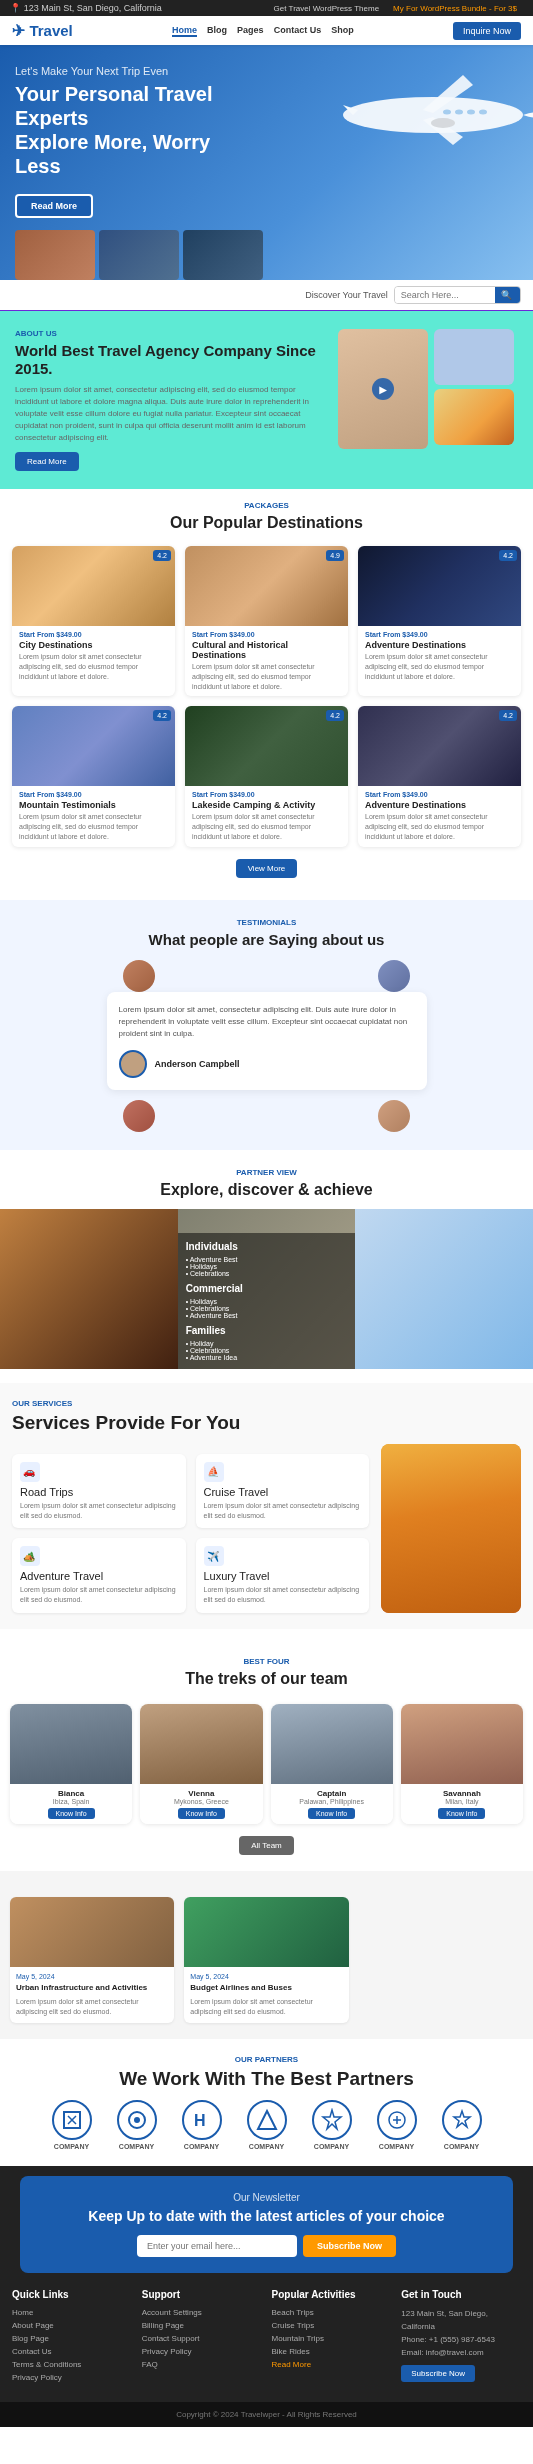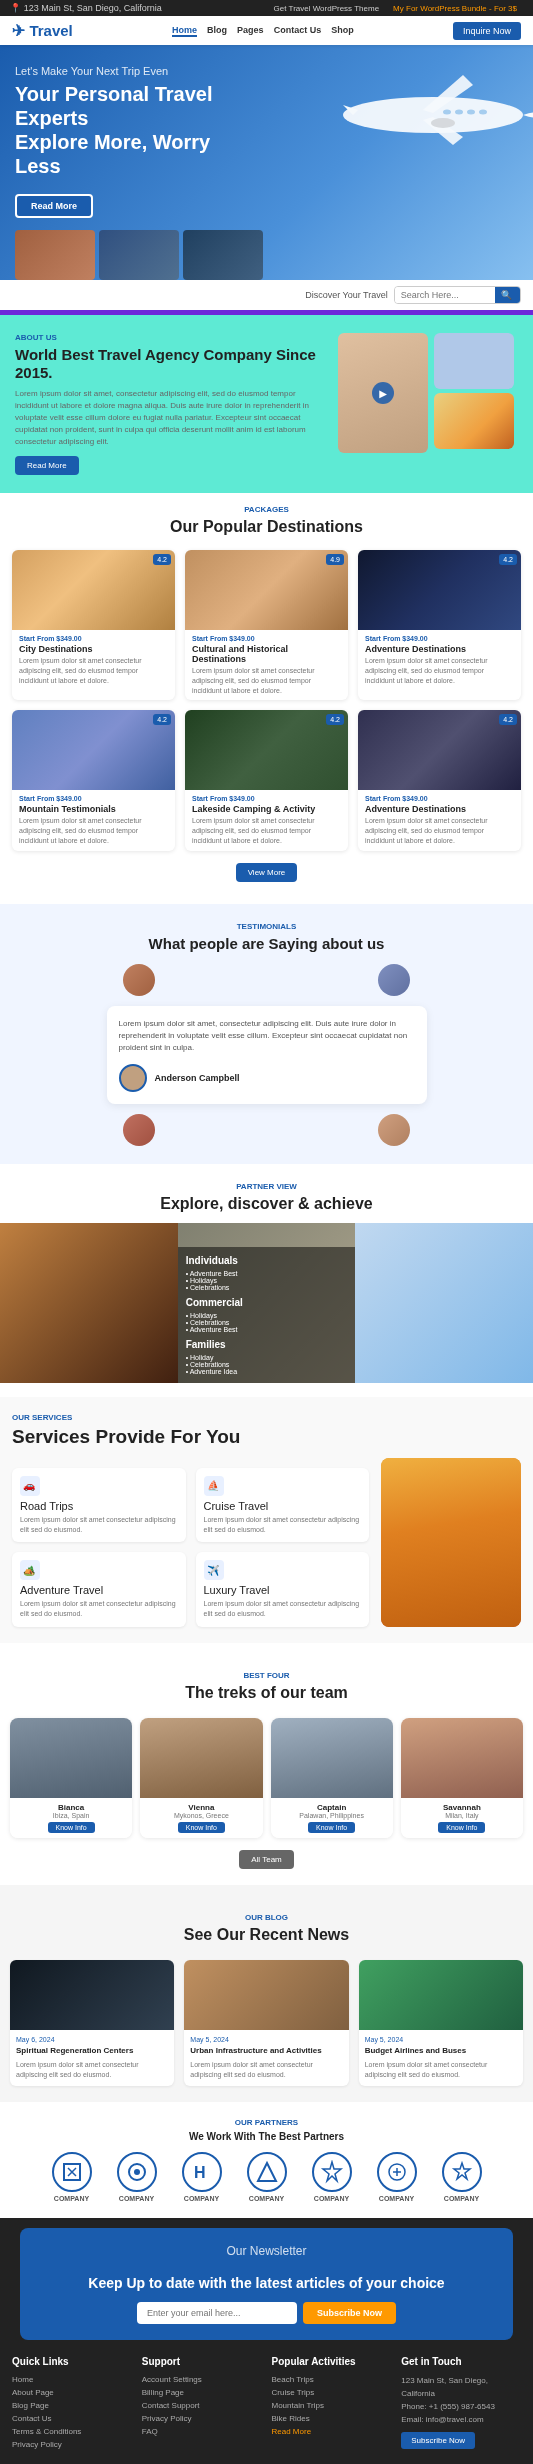"Discover Your Travel" .search-bar-container { border-bottom: 5px solid #6d28d9 -> 1px solid #6d28d9 }
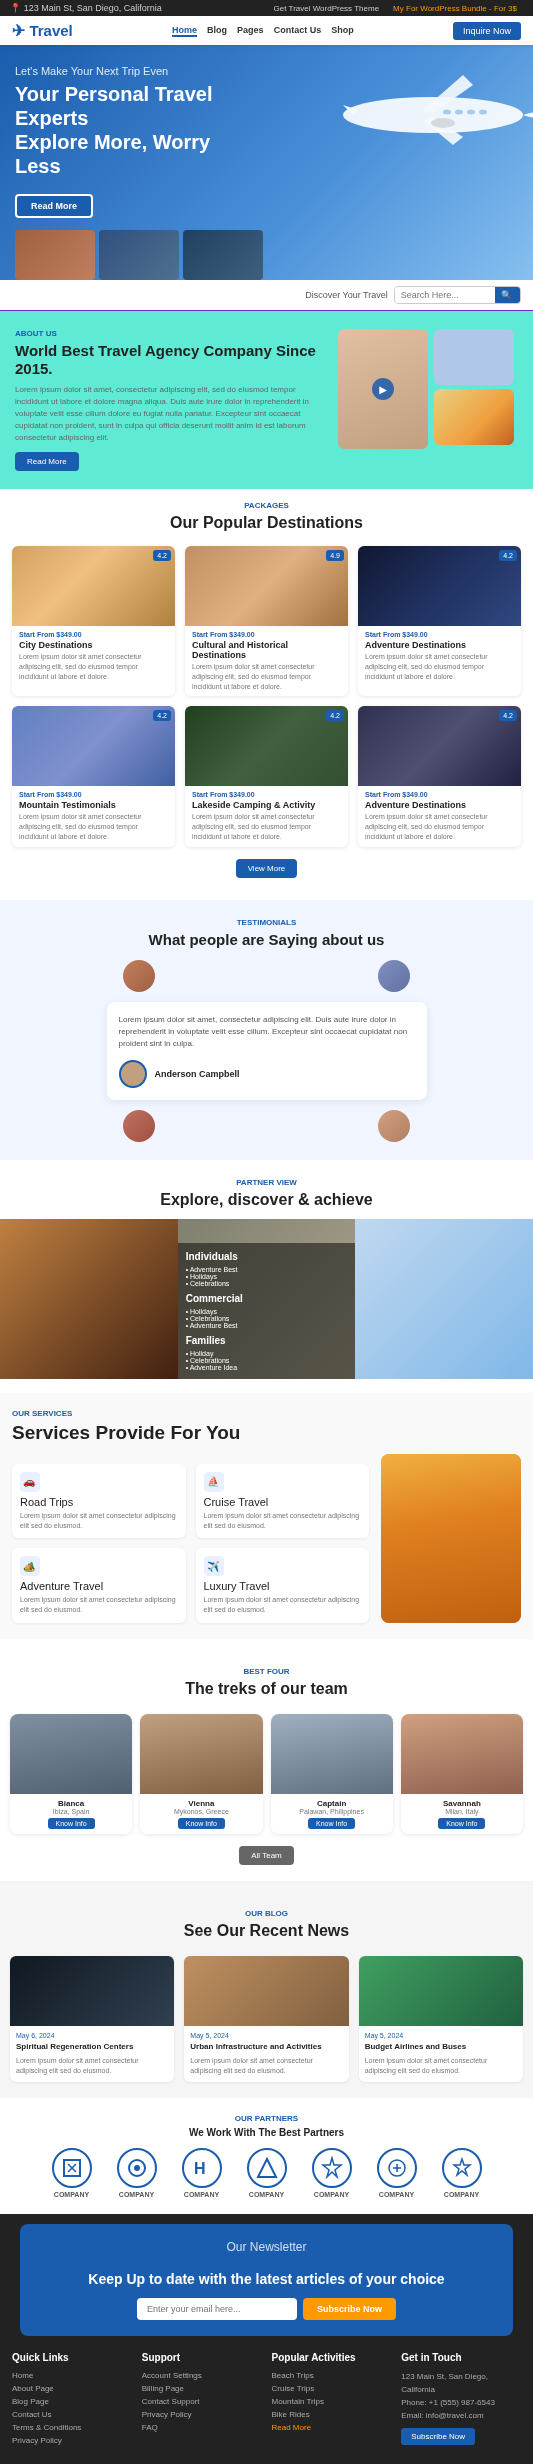"Lorem ipsum dolor sit amet, consectetur adipiscing elit." div.test-card { margin-top: 10px -> none }
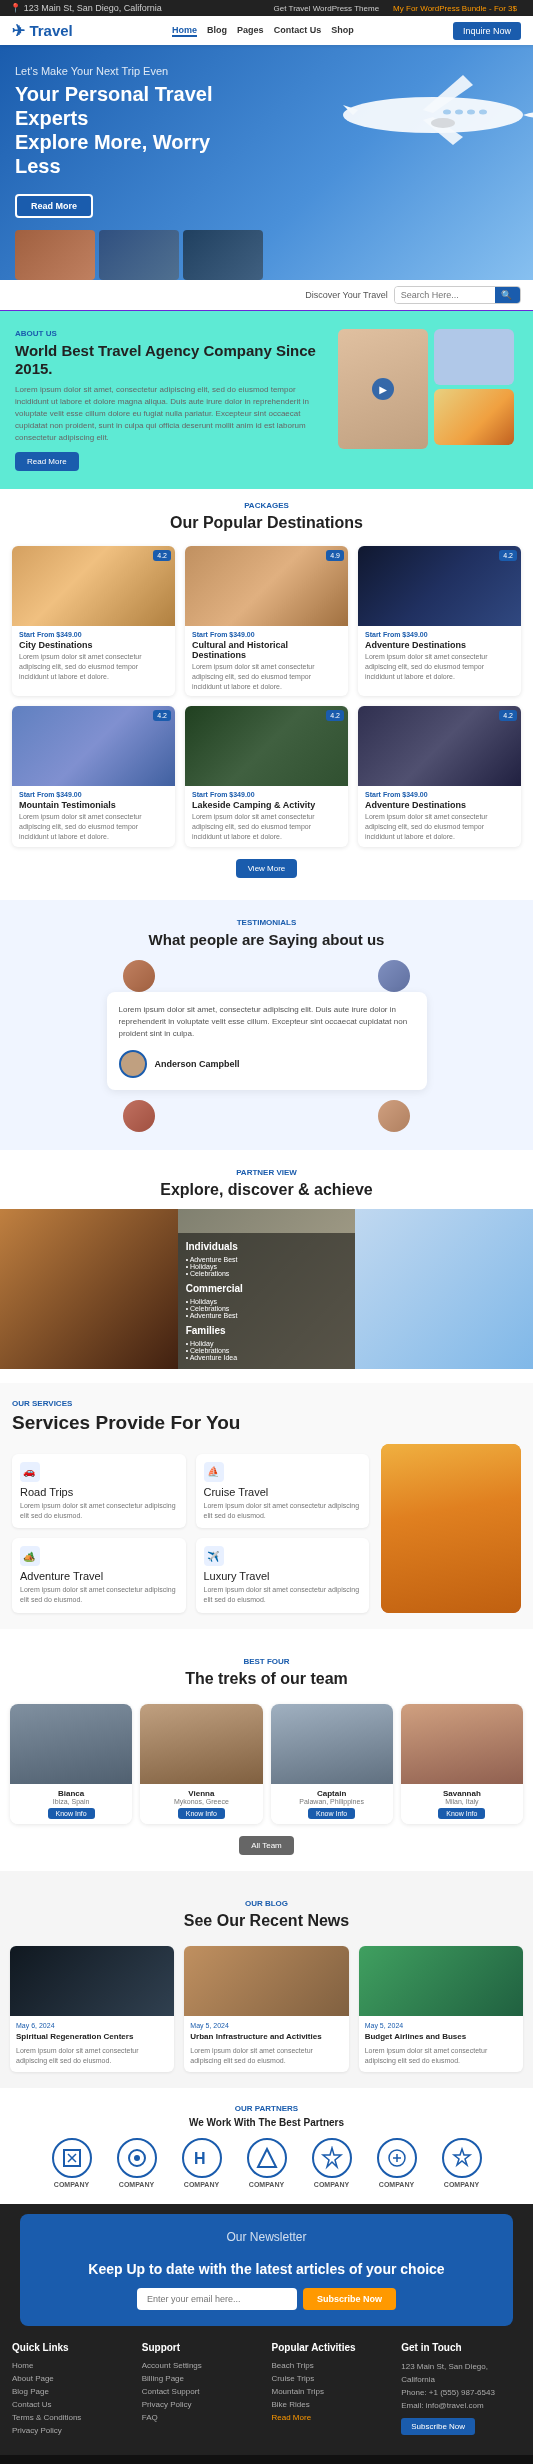"OUR BLOG" div.section-center { html: <div> <div>Our Blog</div> <h2>See Our Recent News</h2> </div> -> none }
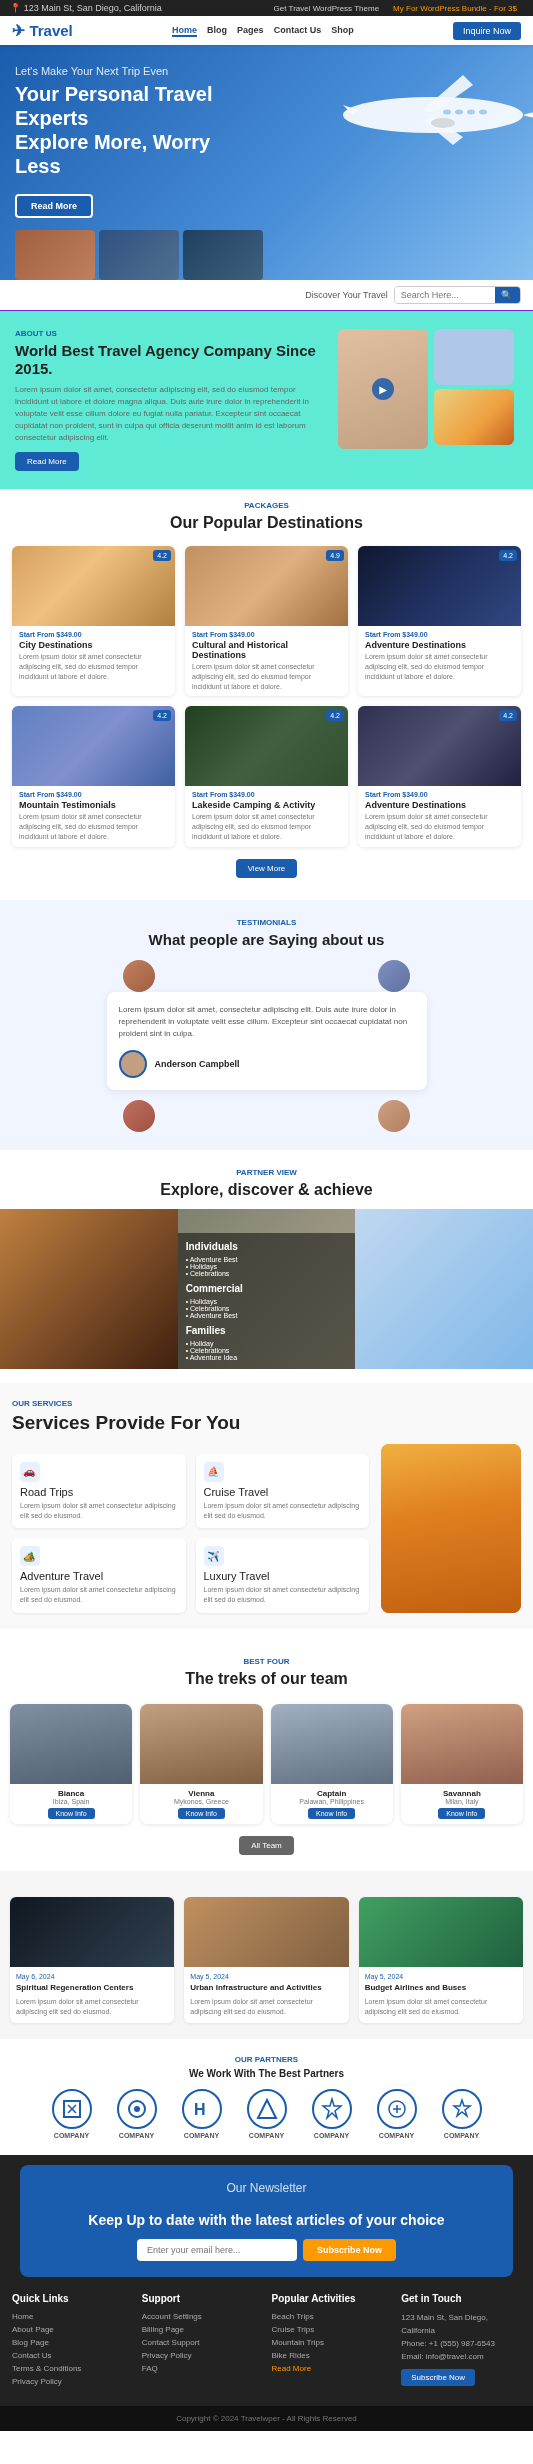"Spiritual Regeneration Centers" div.blog-card { html: <div> <div></div> <div> <div>May 6, 2024</div> <div>Spiritual Regeneration Centers</div> <div>Lorem ipsum dolor sit amet consectetur adipiscing elit sed do eiusmod.</div> </div> </div> -> none }
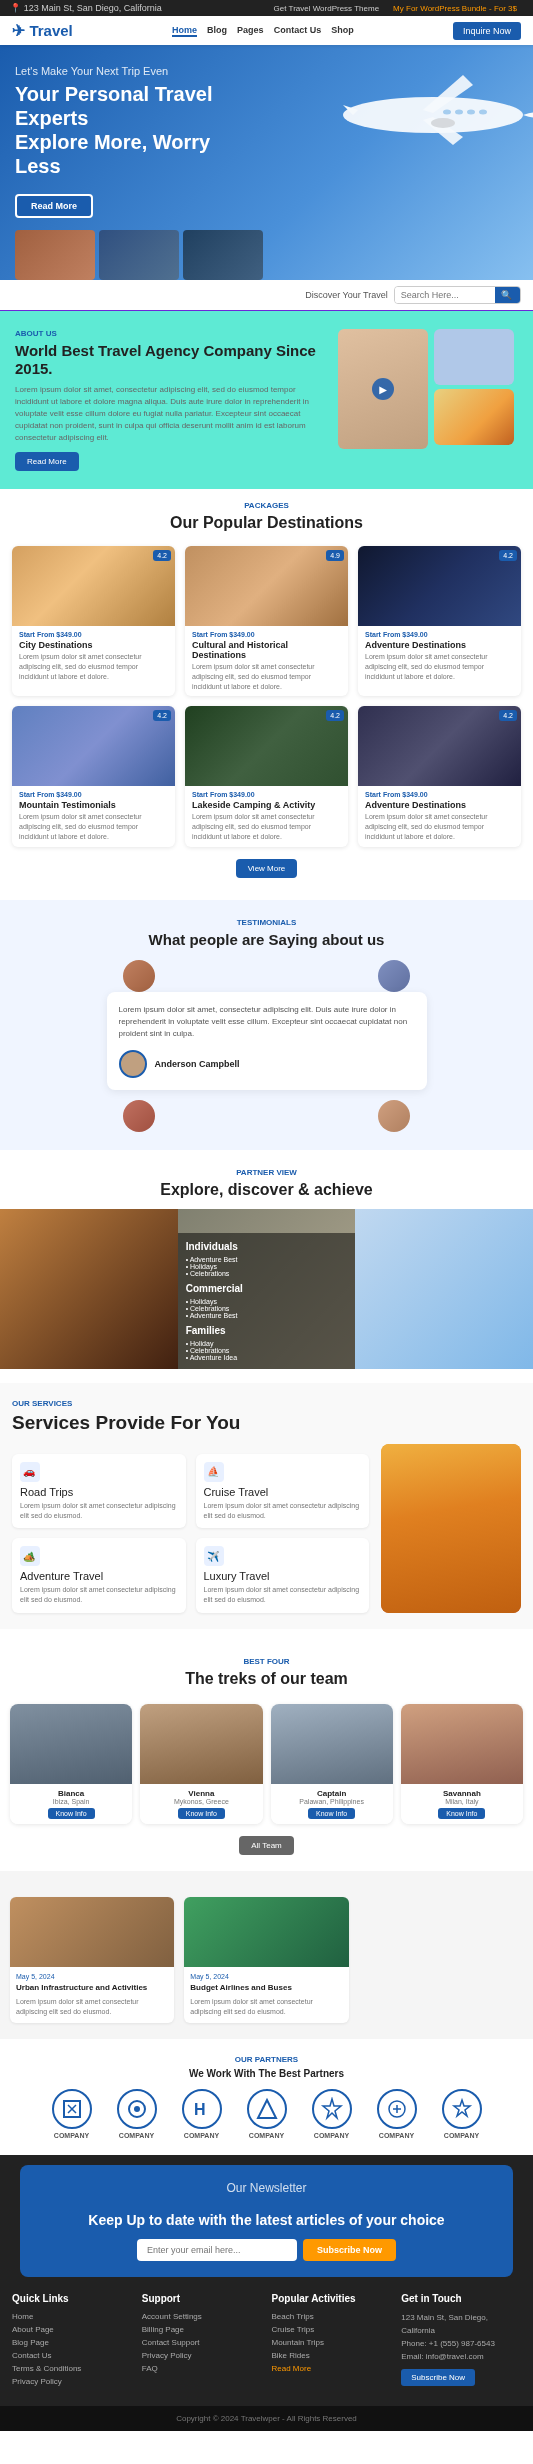"We Work With The Best" h2 { font-size: 10px -> 19px }
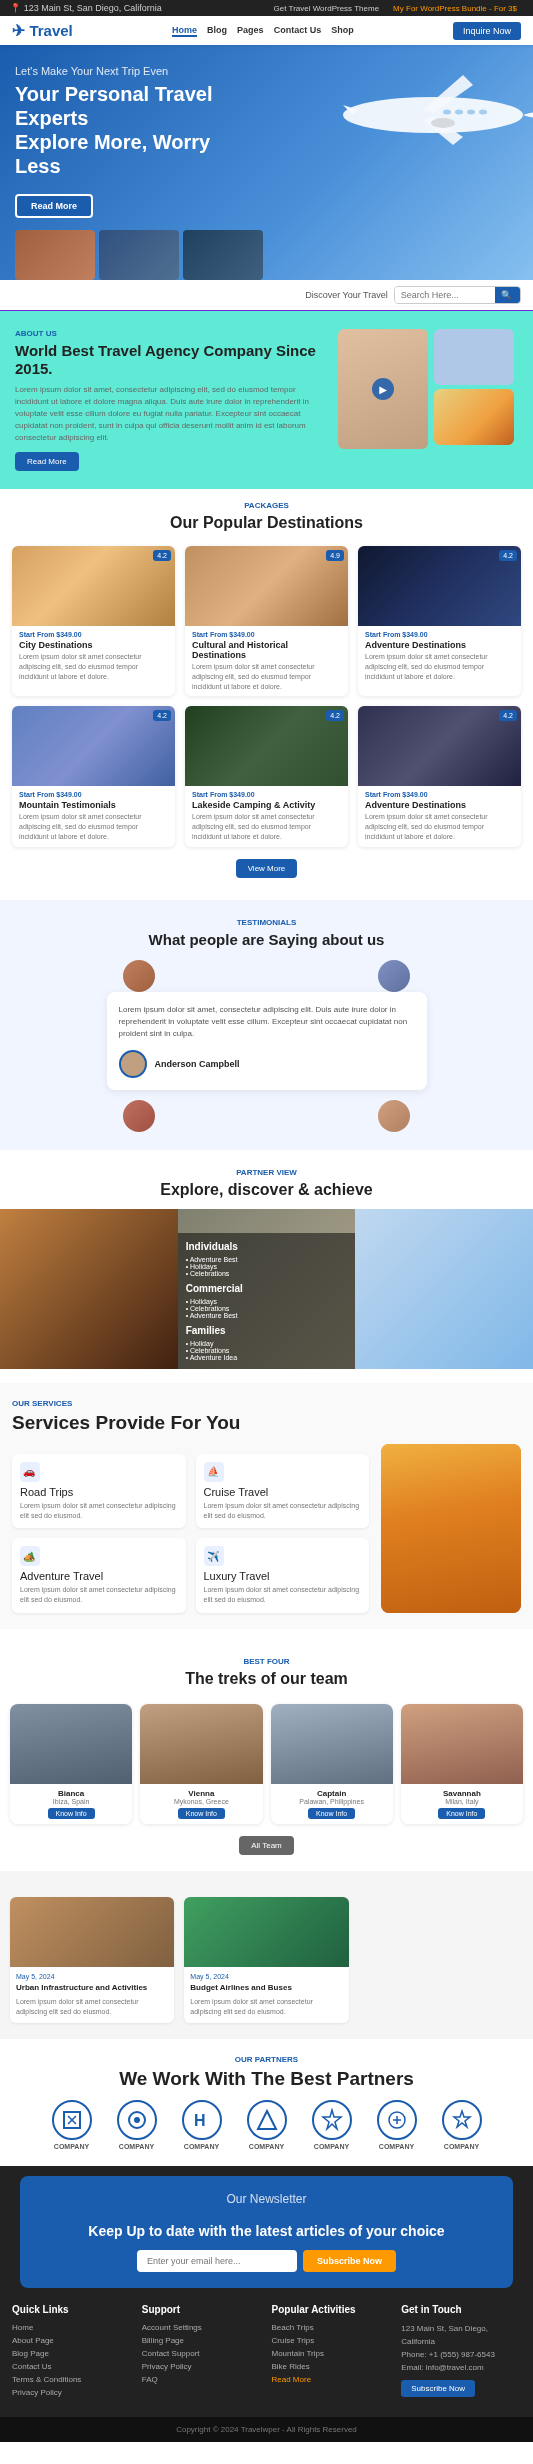"Our Newsletter" .newsletter-tag { font-size: 12px -> 10px; margin-bottom: 16px -> 4px }
